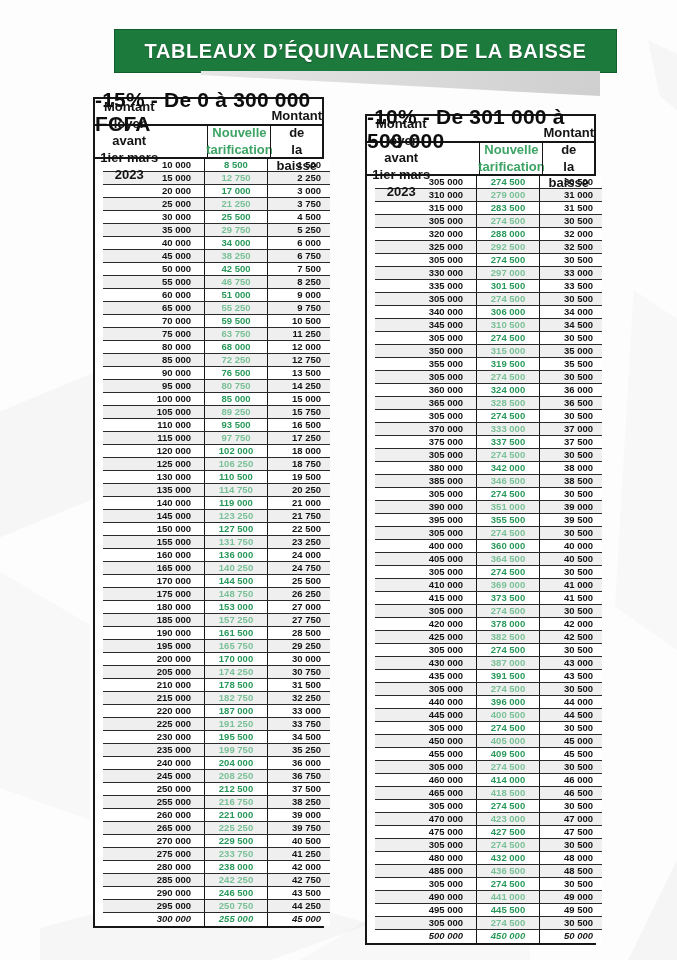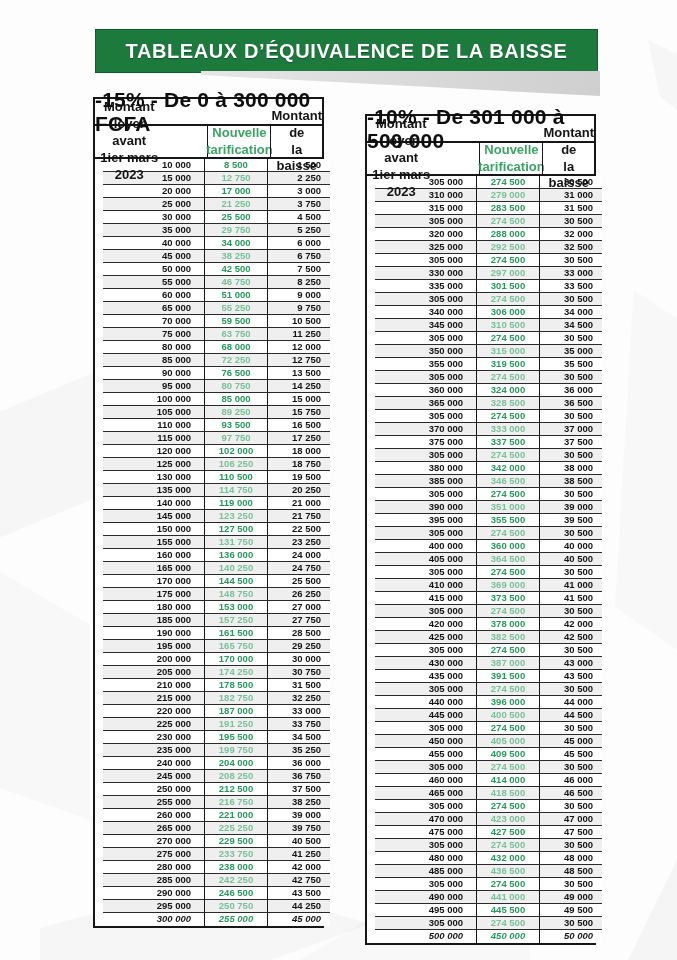"TABLEAUX D’ÉQUIVALENCE DE LA BAISSE" .banner { left: 95px -> 114px }
